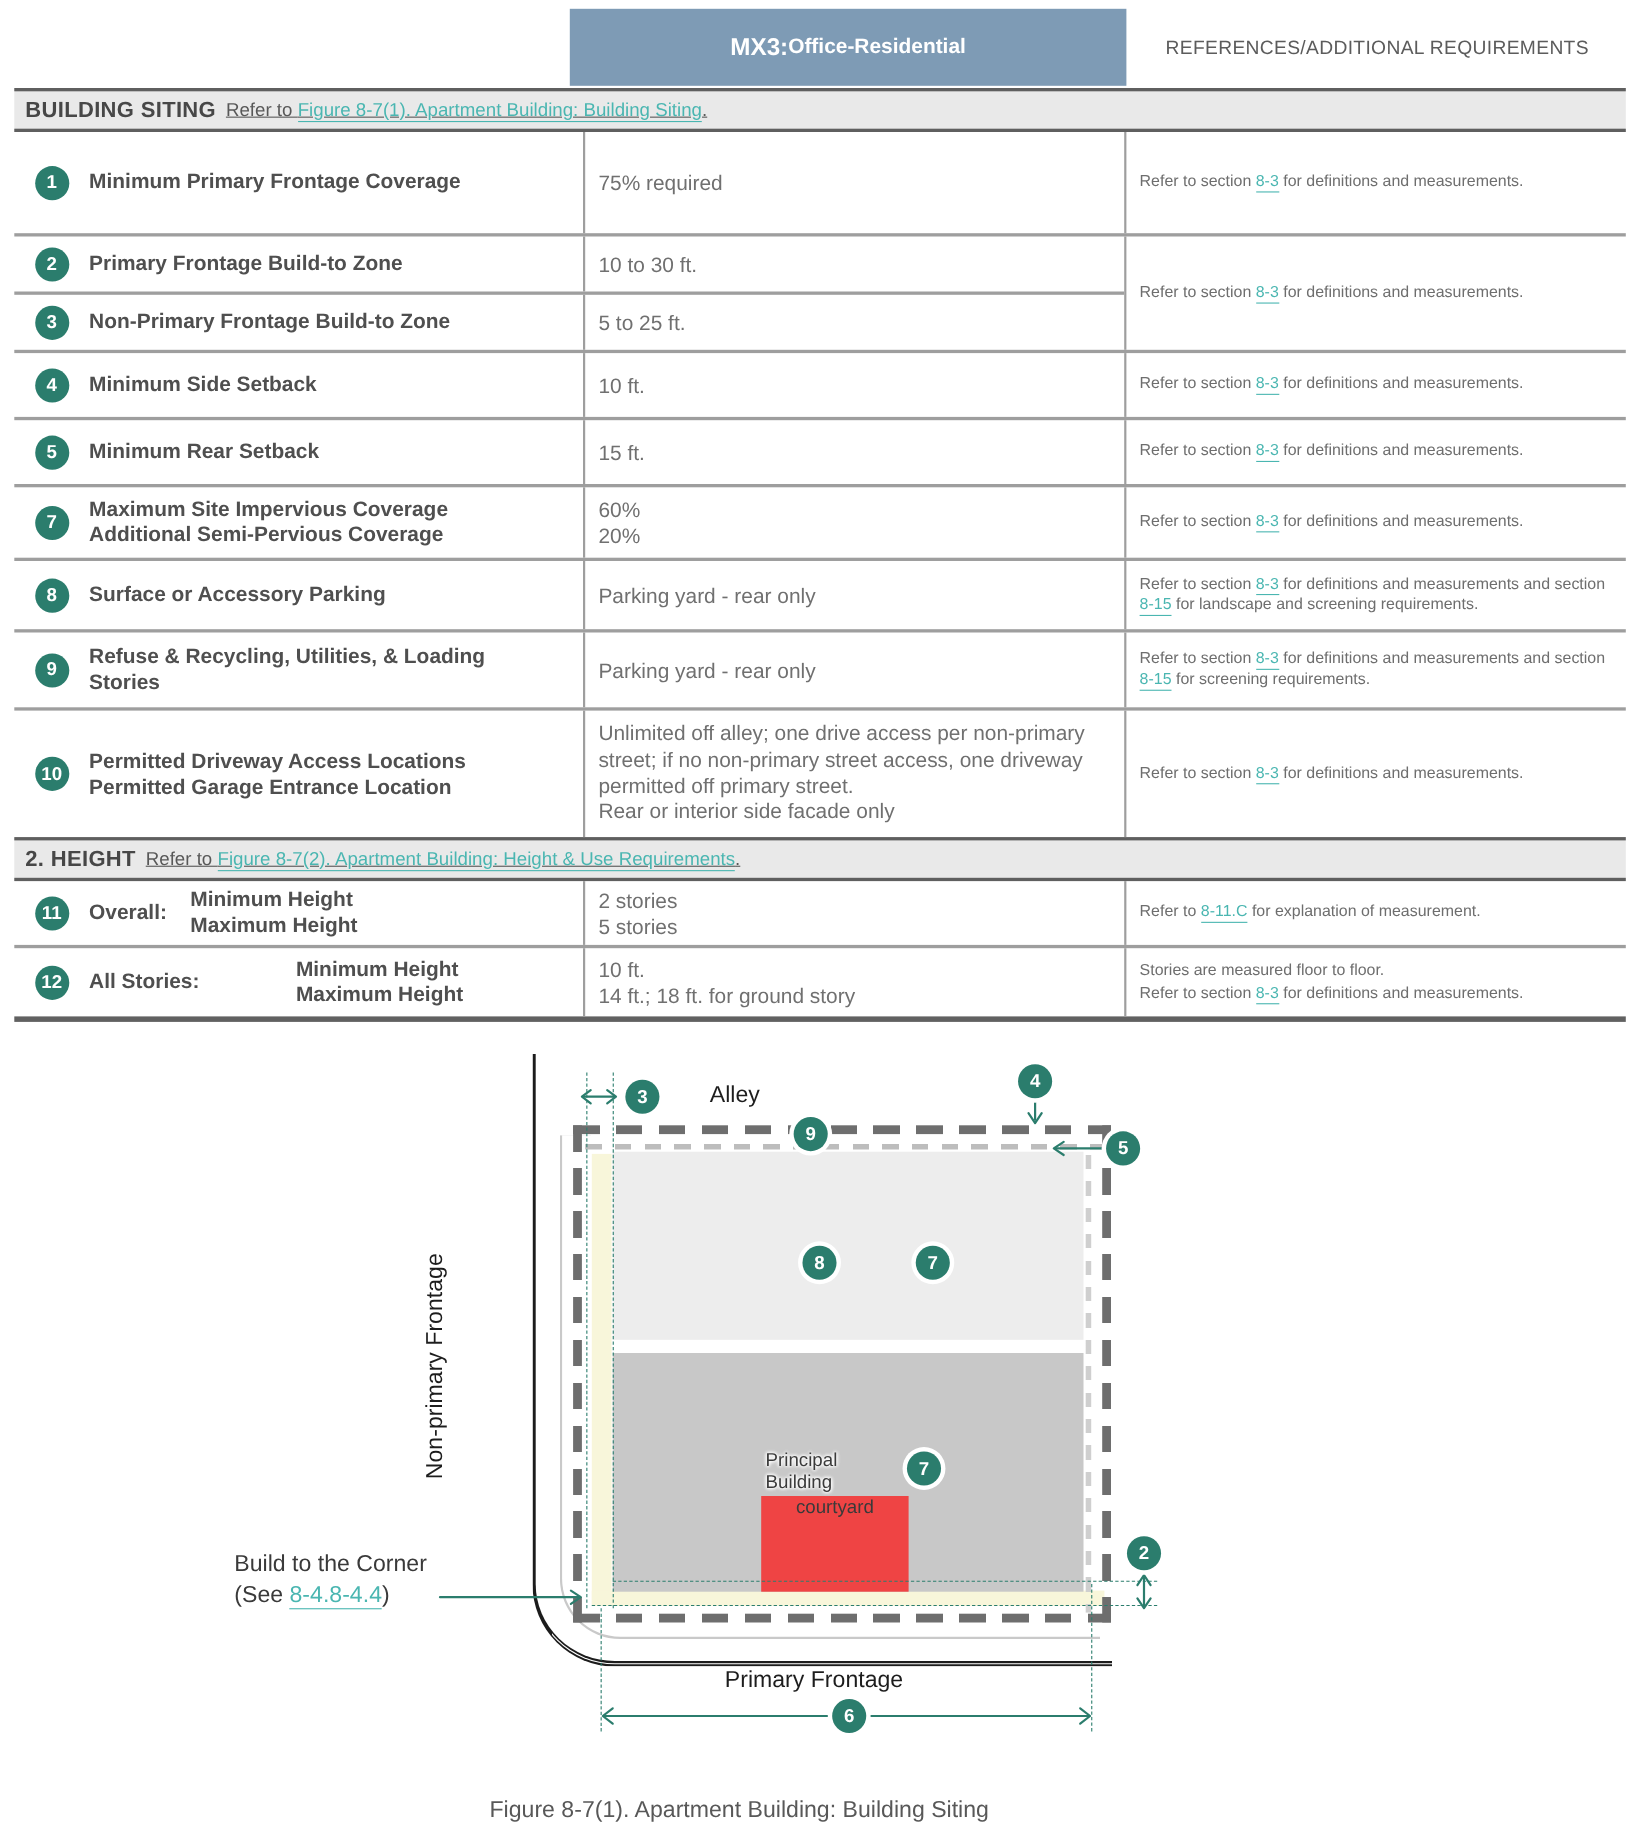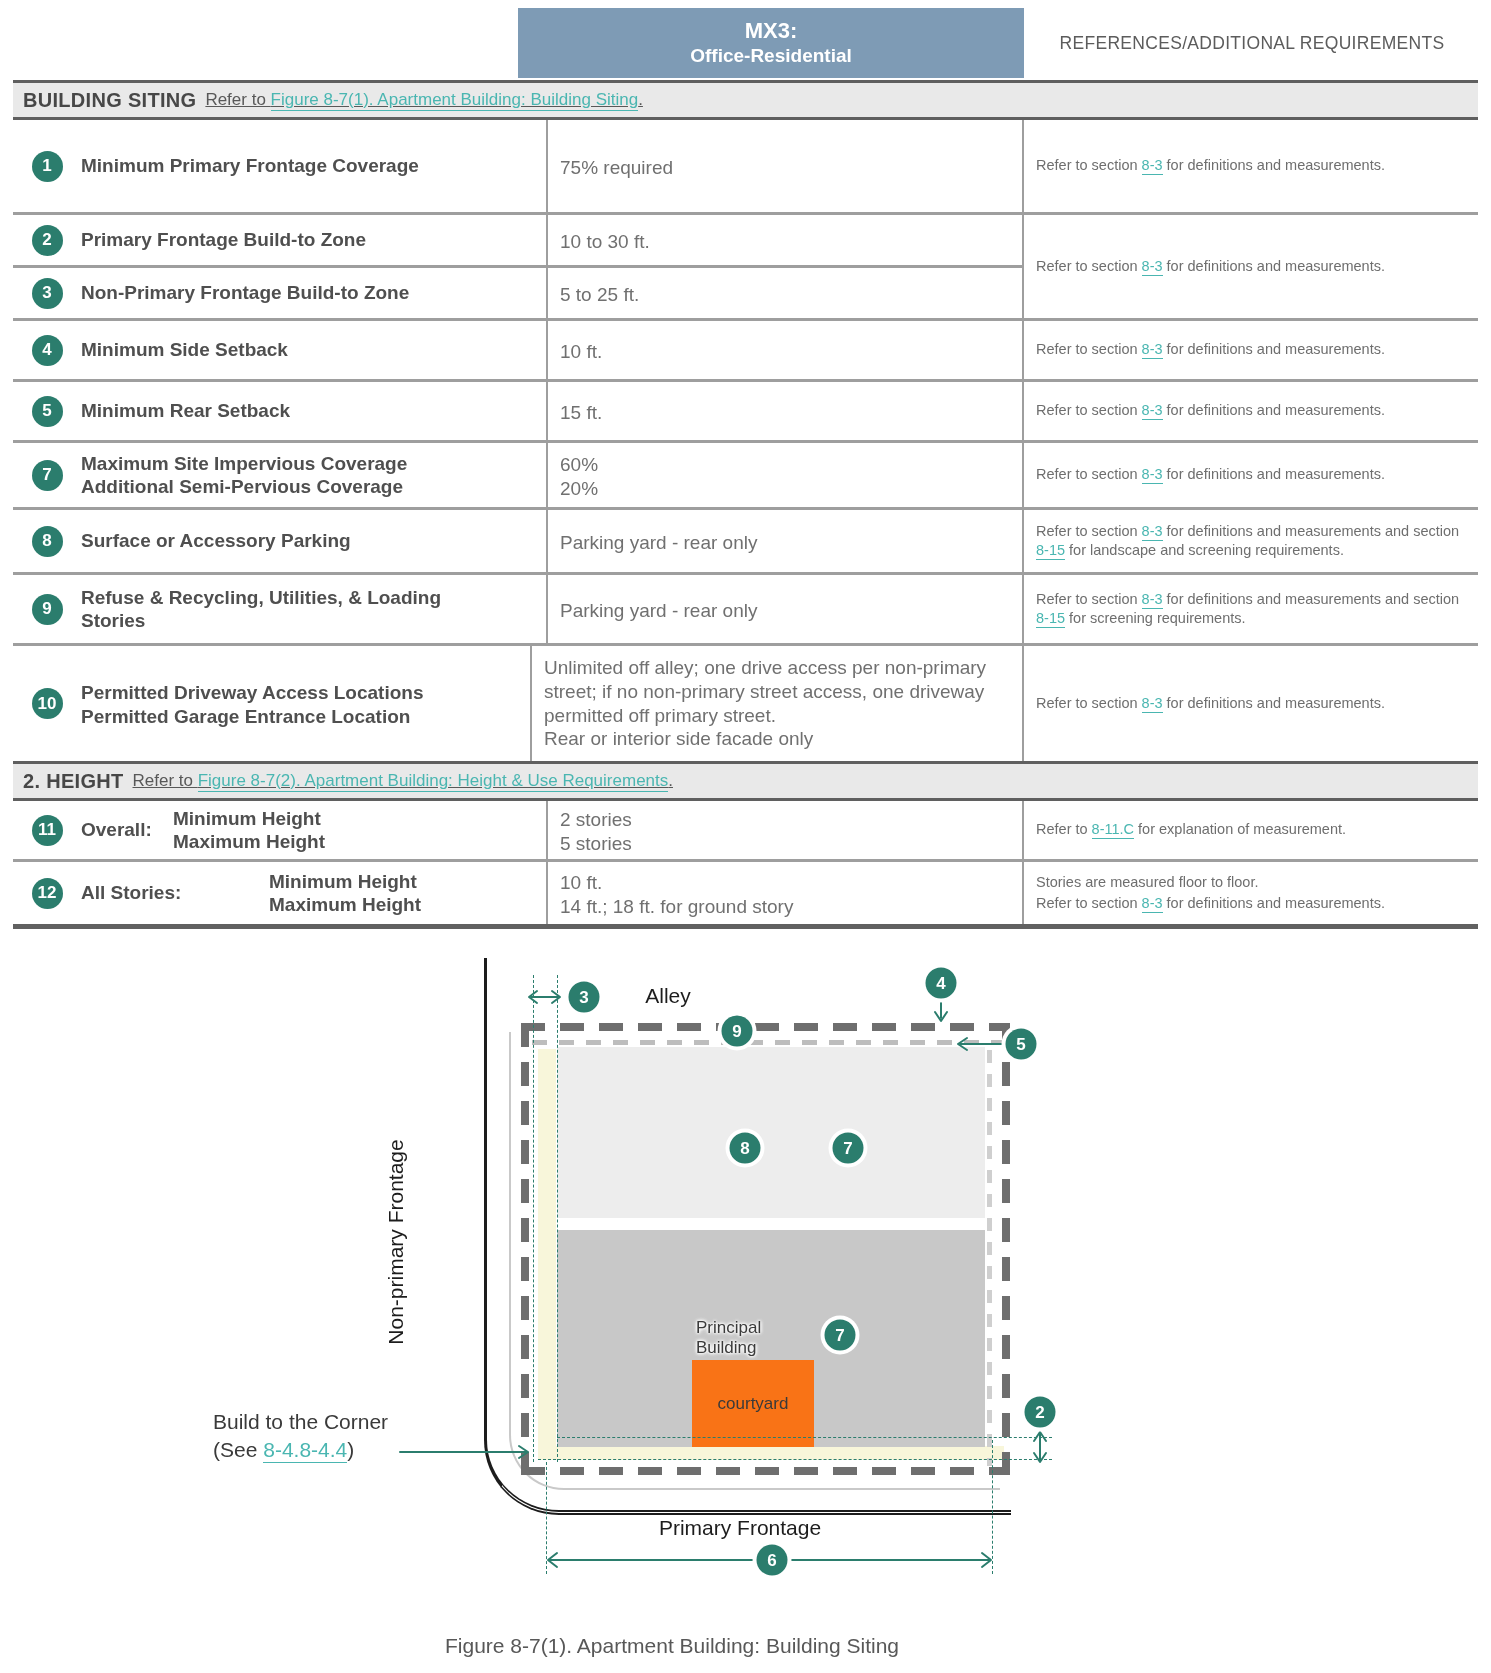"MX3:" .zone-box { flex-direction: column -> row }
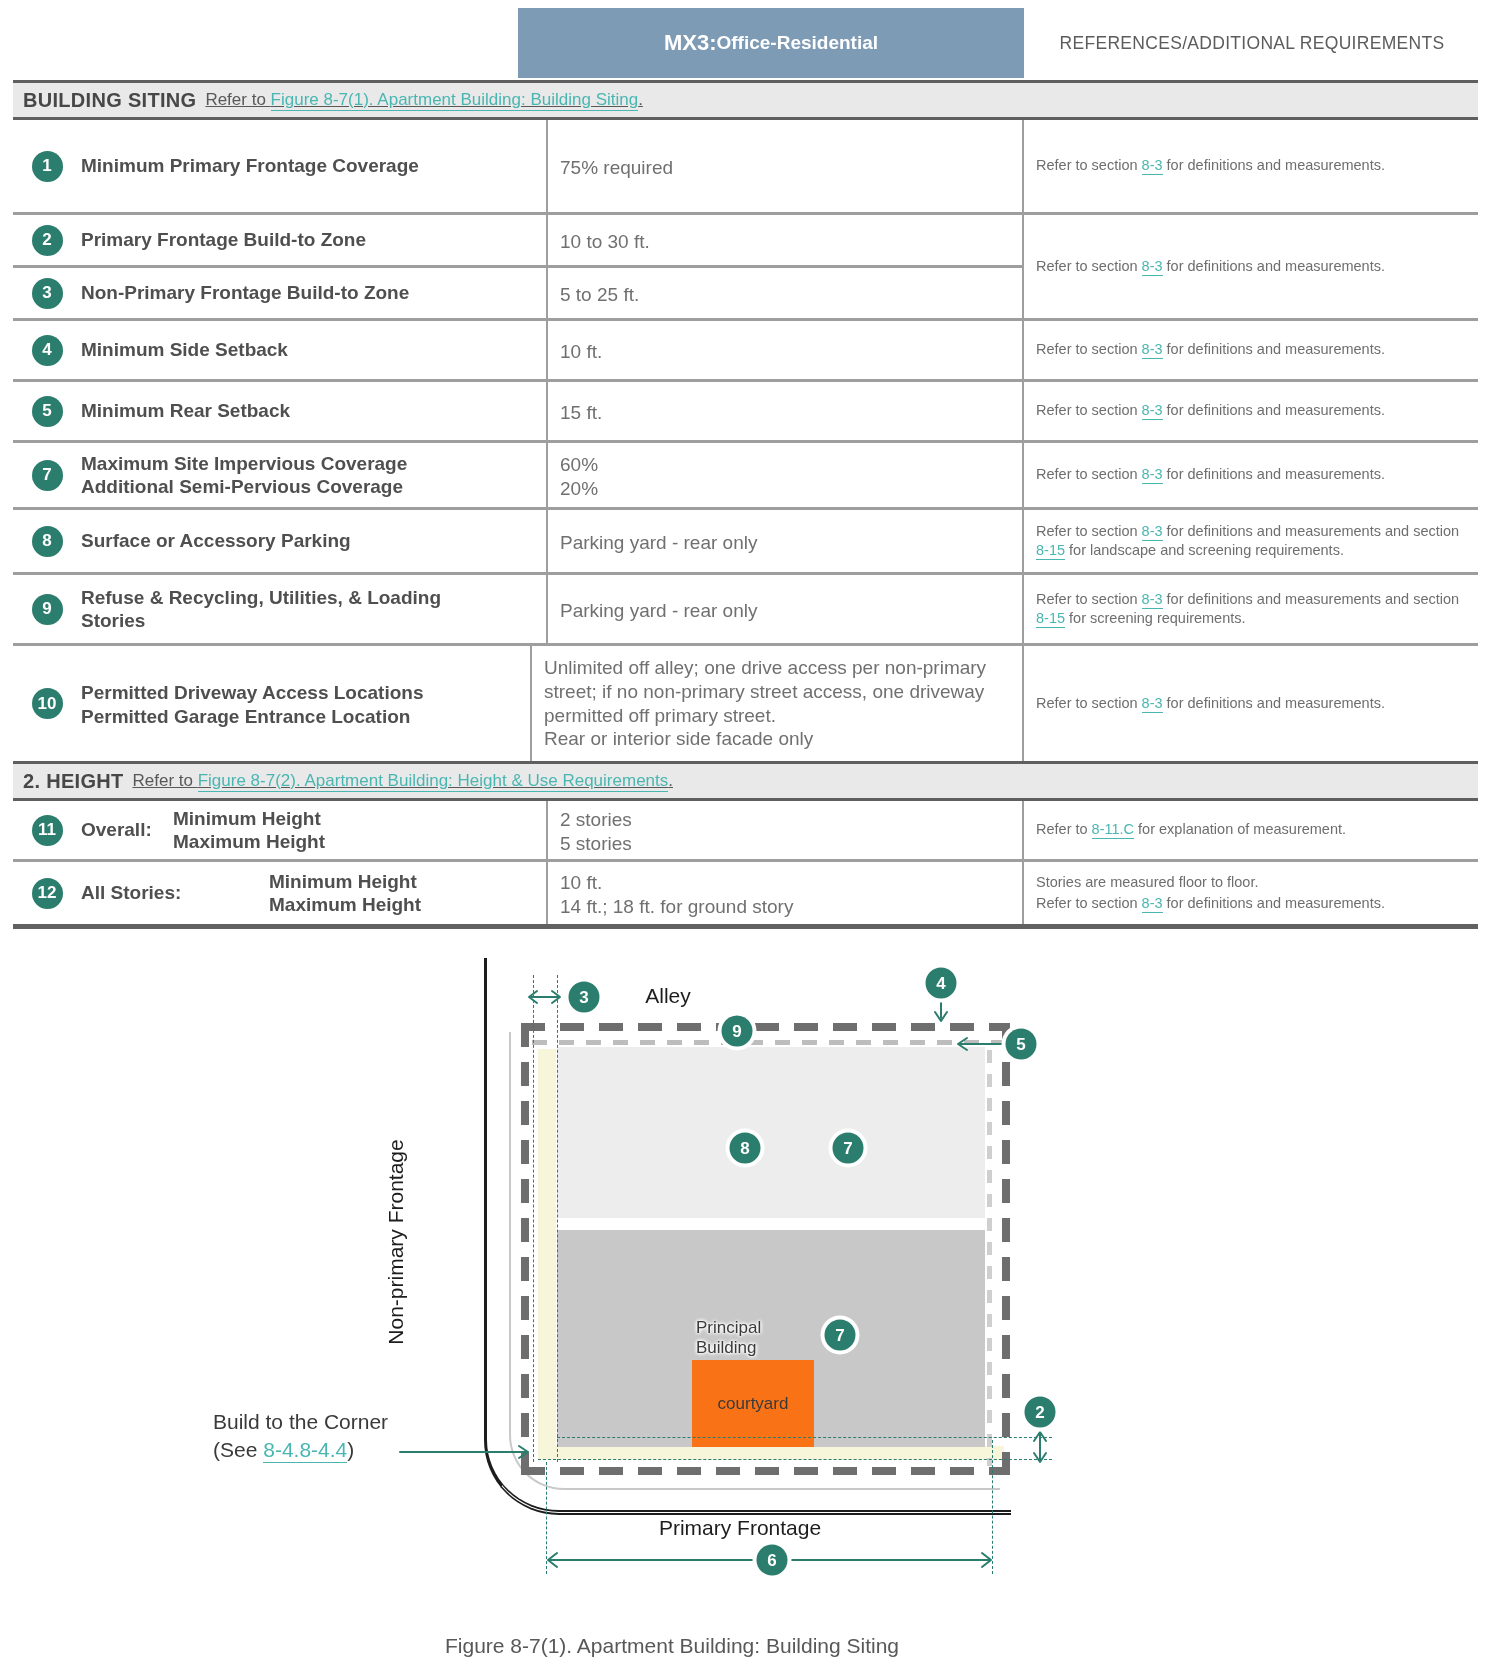"Minimum Primary Frontage Coverage" .lc { padding-right: 16px -> 0 }
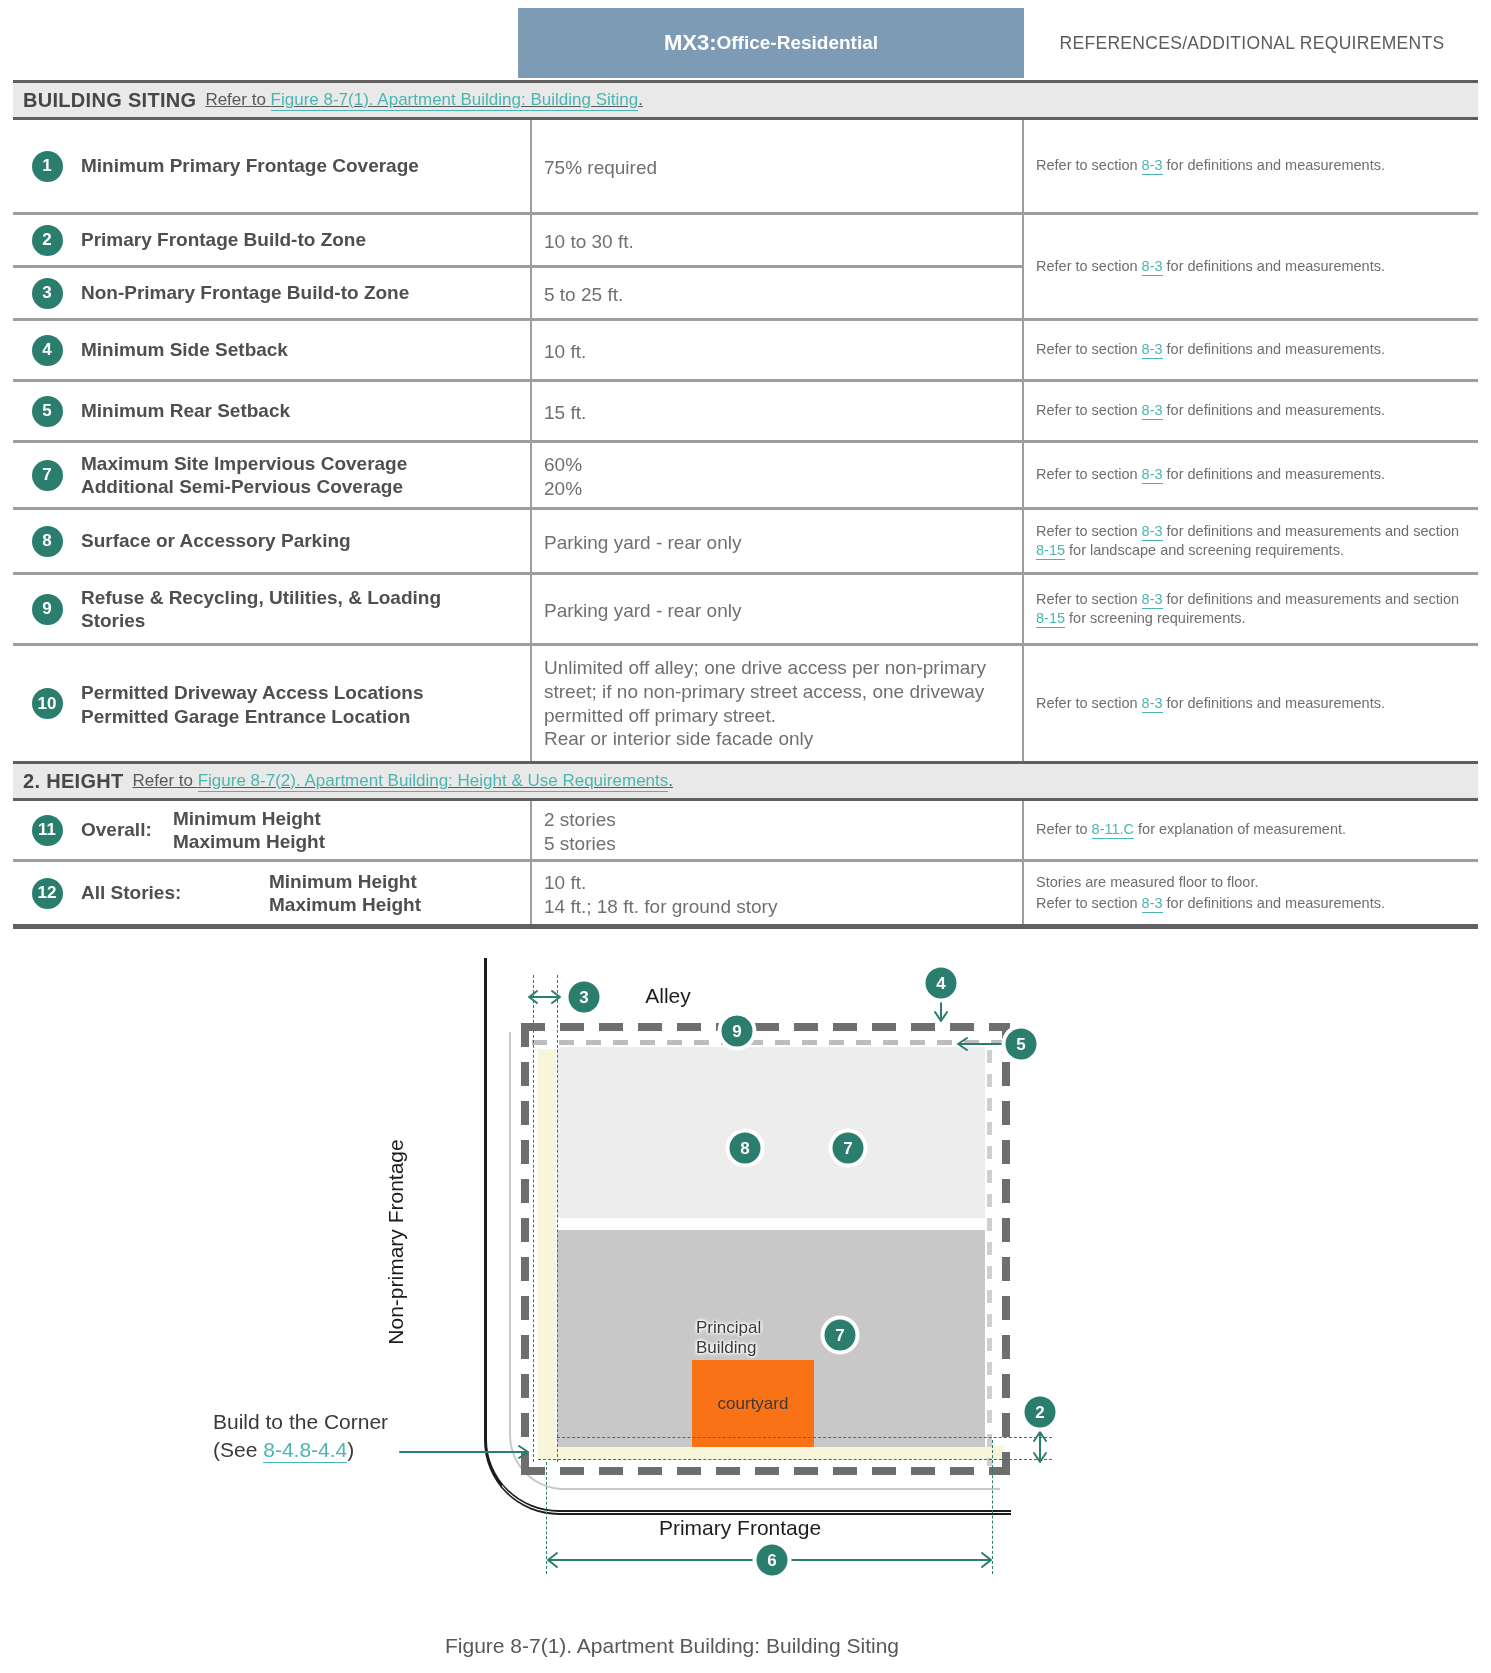"courtyard" div.abs { align-items: center -> flex-start; background: #f97316 -> #ef4444; width: 122px -> 134px }
